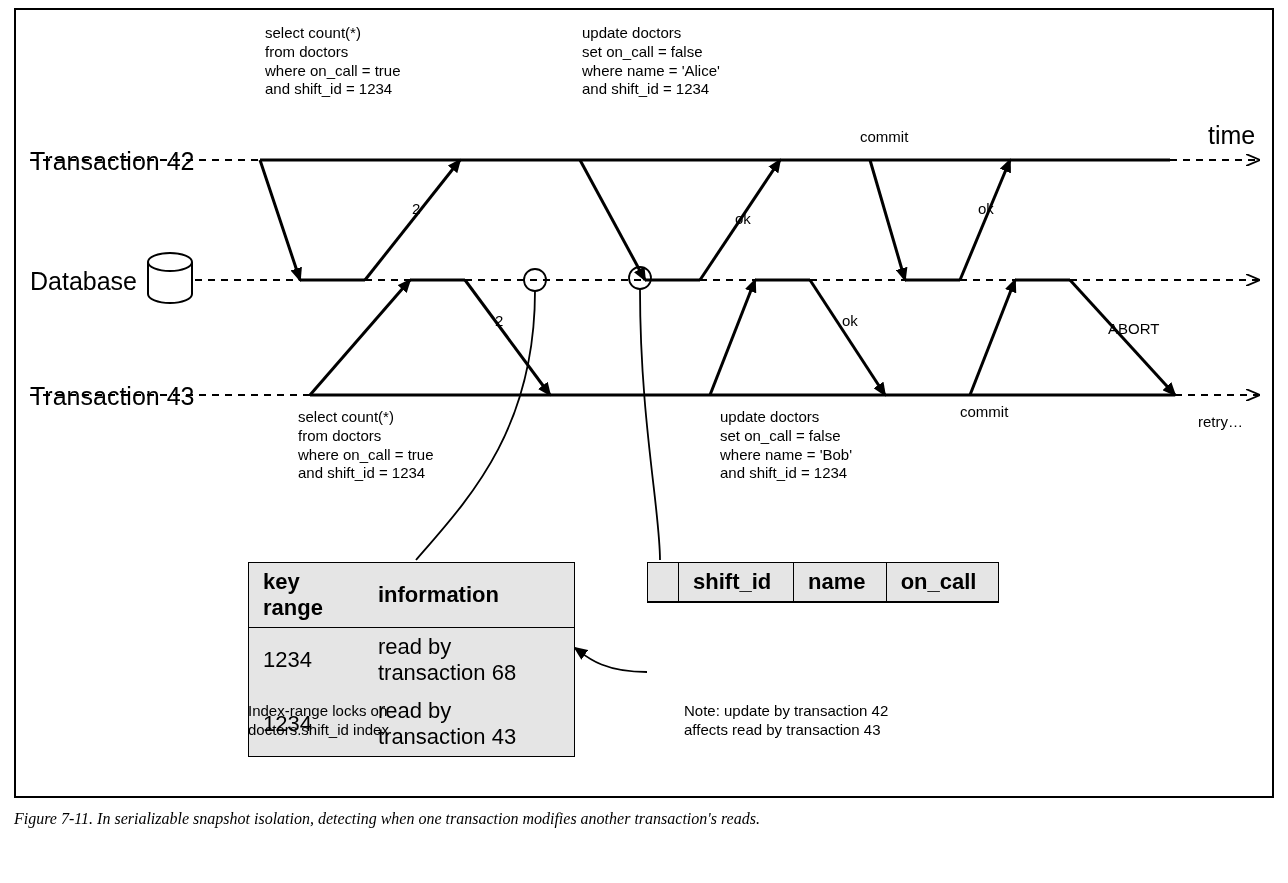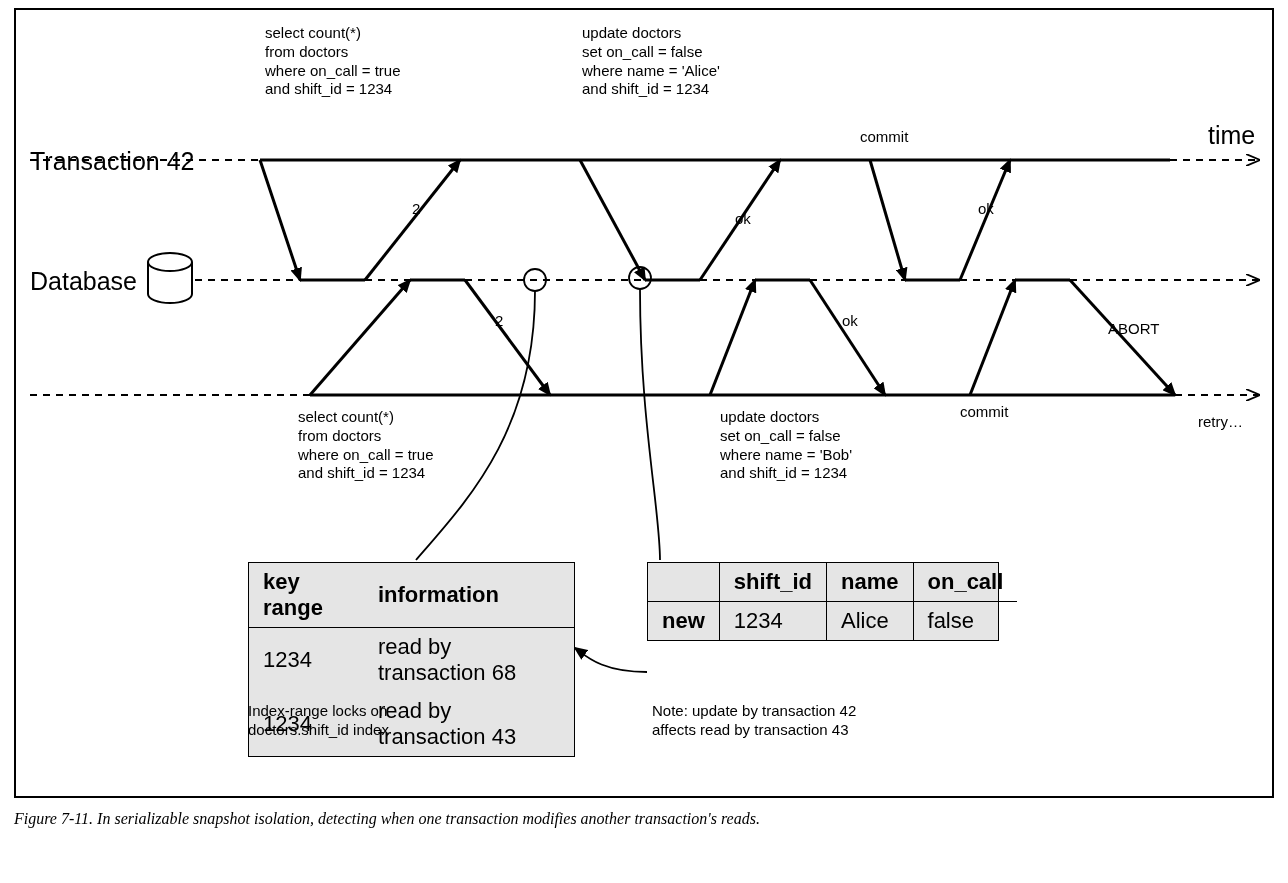"Transaction 43" div.txt { html: none -> <div>Transaction 43</div> }
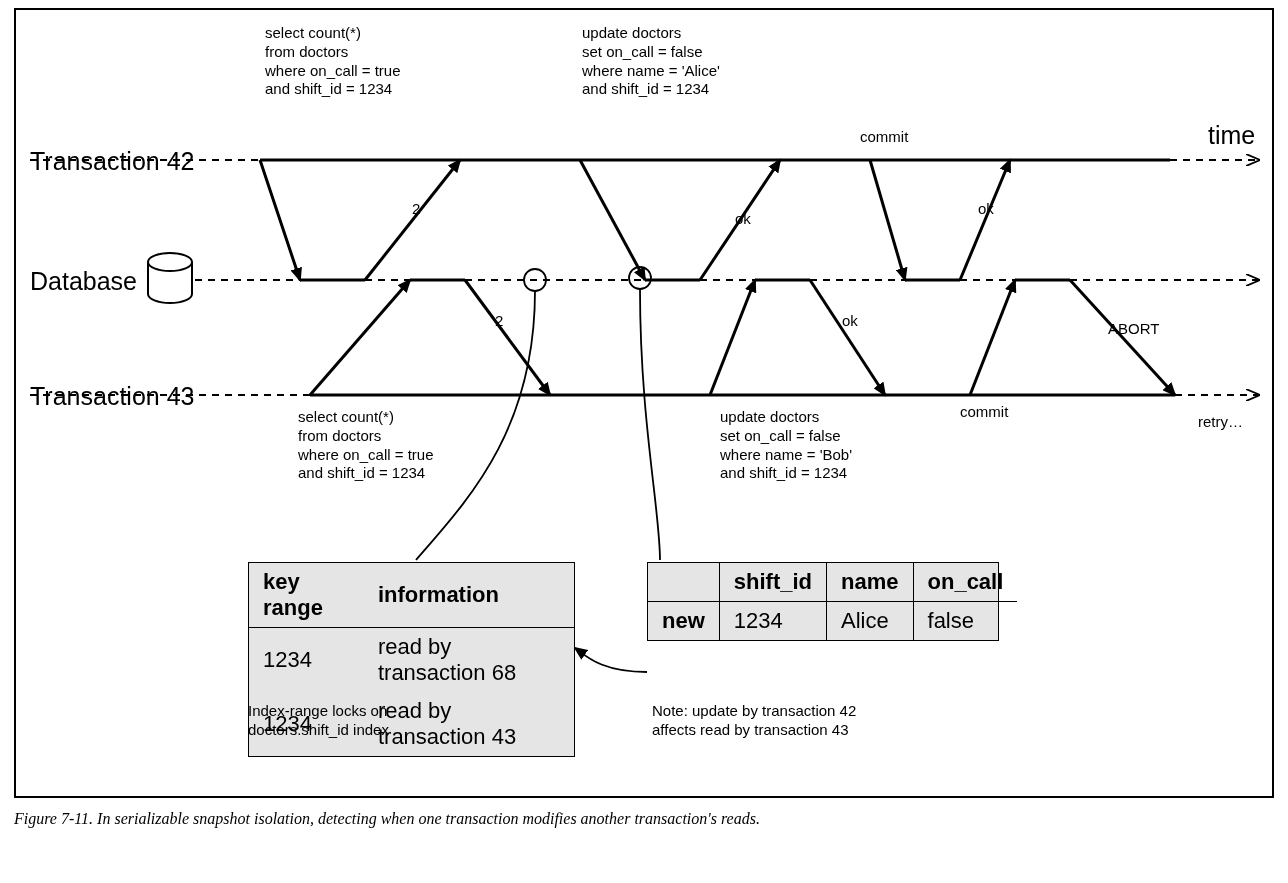"new" tr { html: <tr> <td>new</td> <td>1234</td> <td>Alice</td> <td>false</td> </tr> -> none }
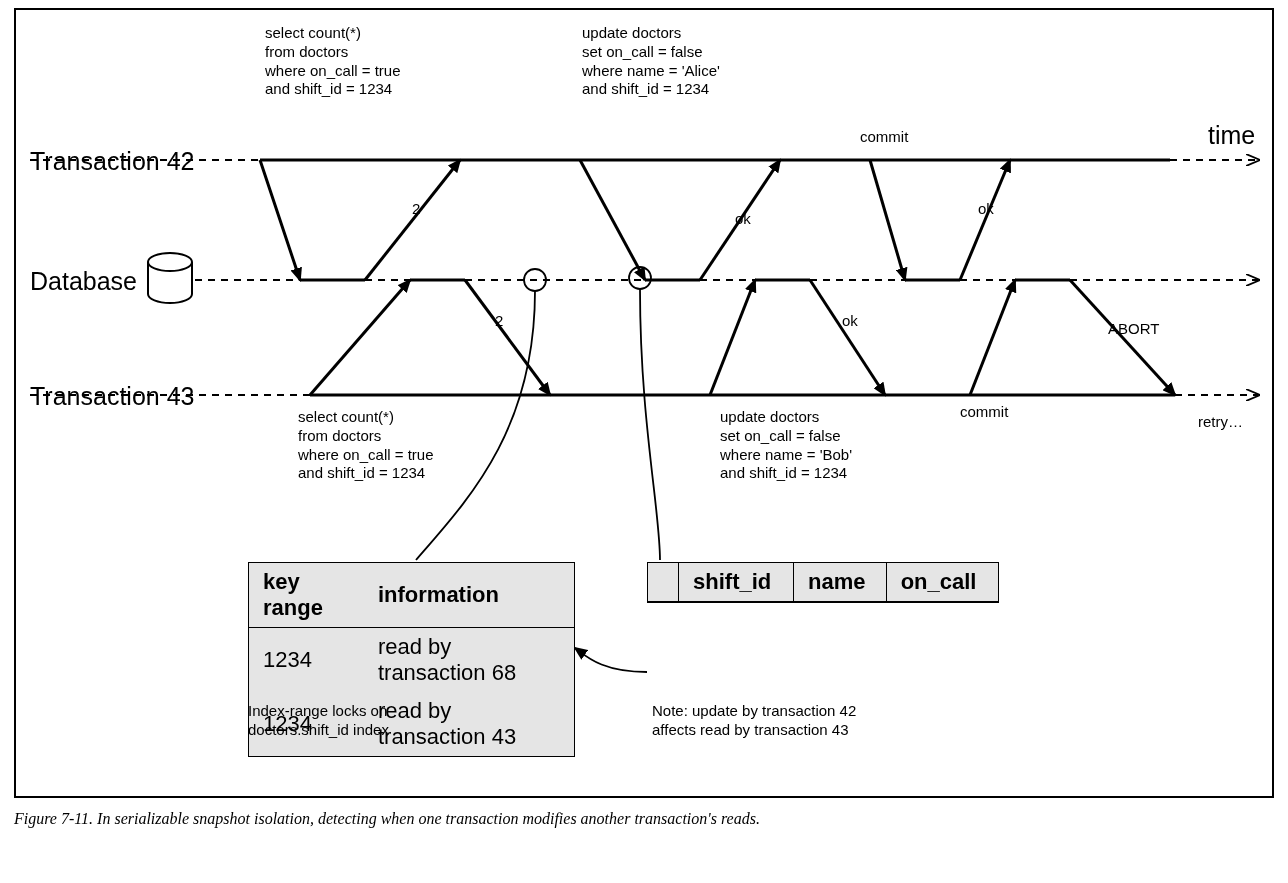"Note: update by transaction 42" div.txt { left: 652px -> 684px }
